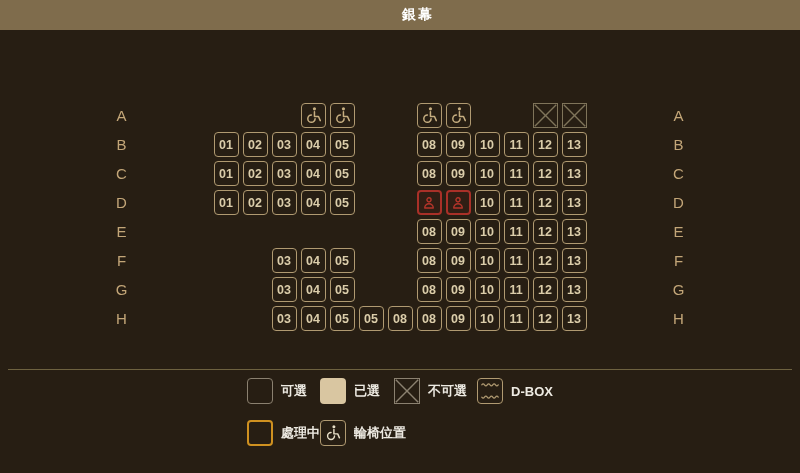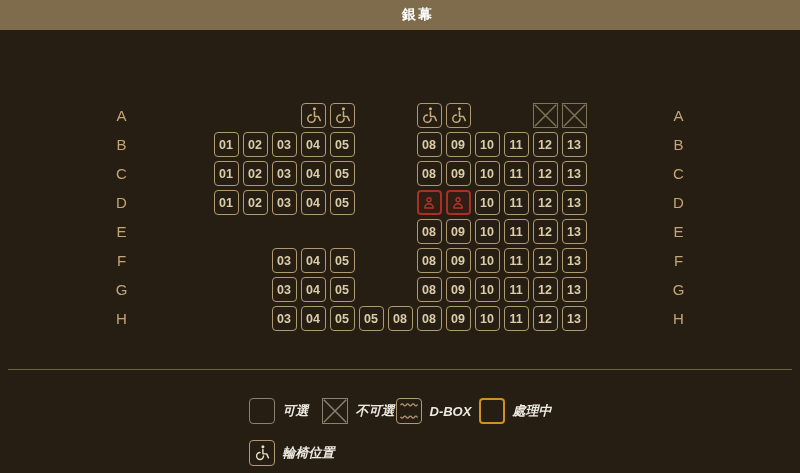"可選" .legend { font-style: italic -> none; margin: 28px auto 0 -> 8px auto 0 }
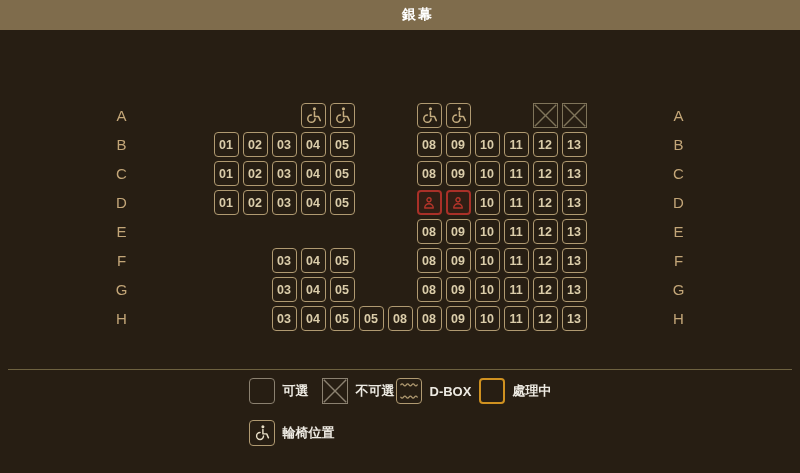"已選" div.litem { html: none -> <div> <span></span> <span>已選</span> </div> }
